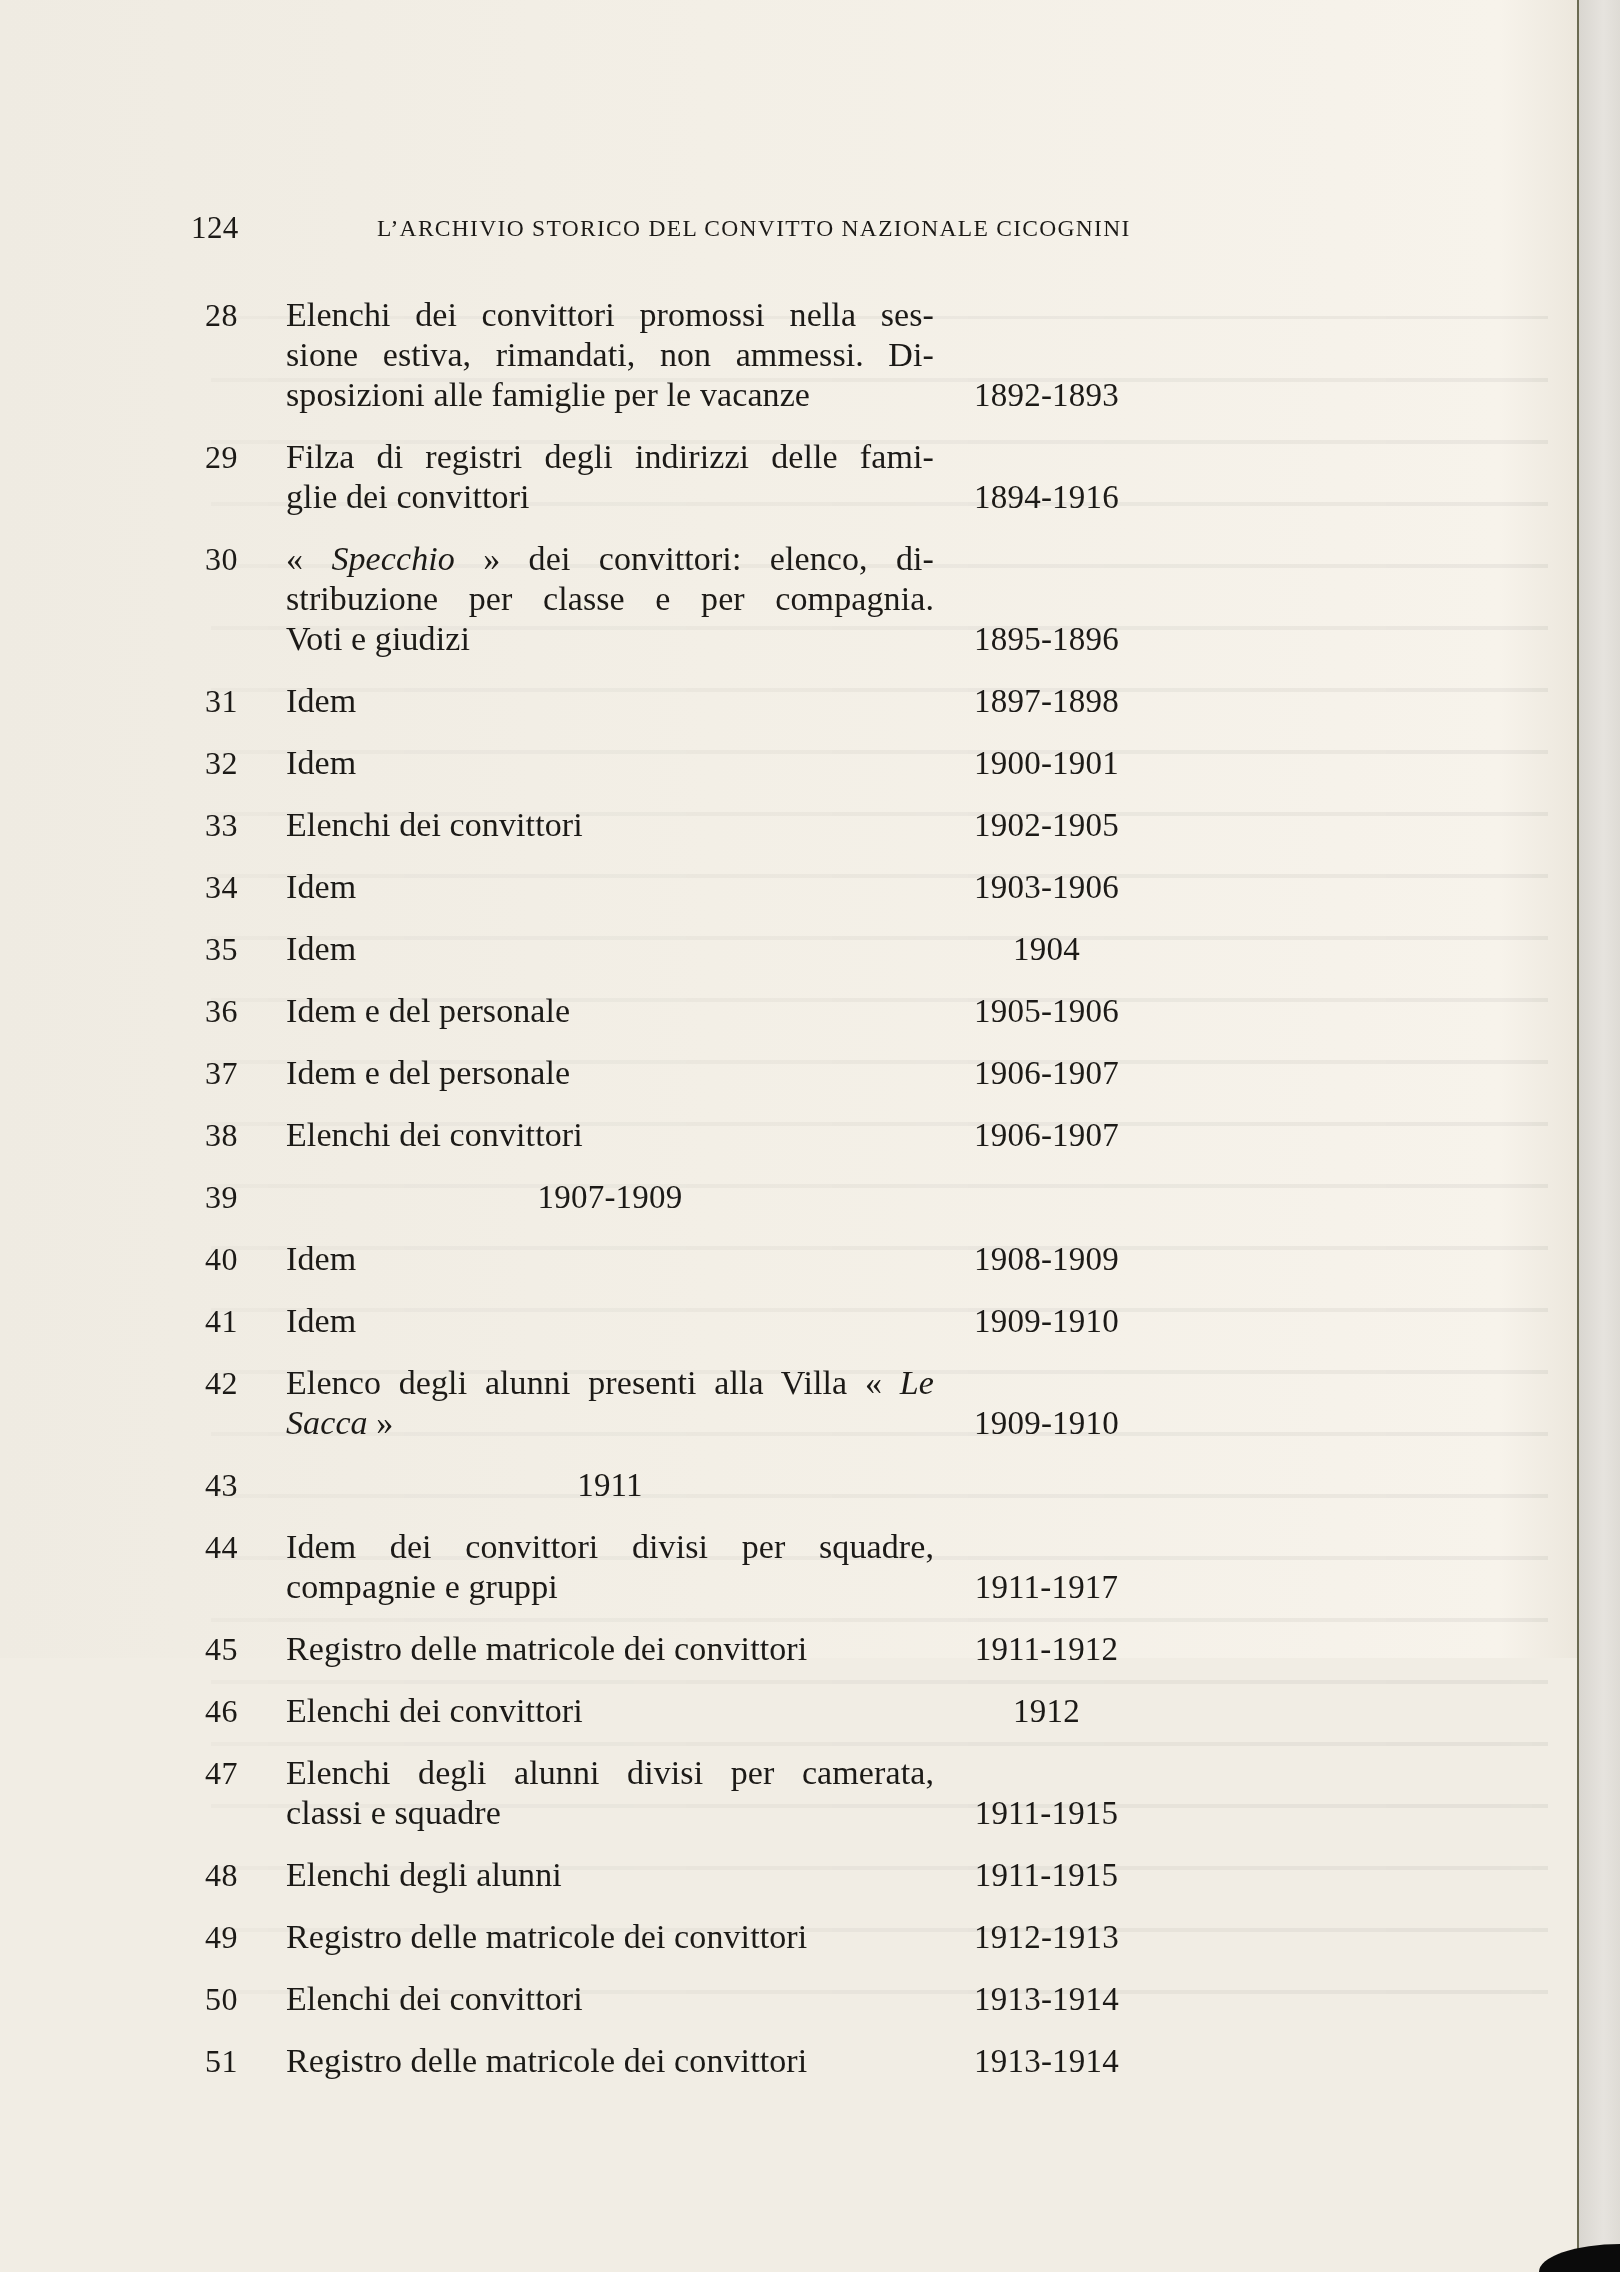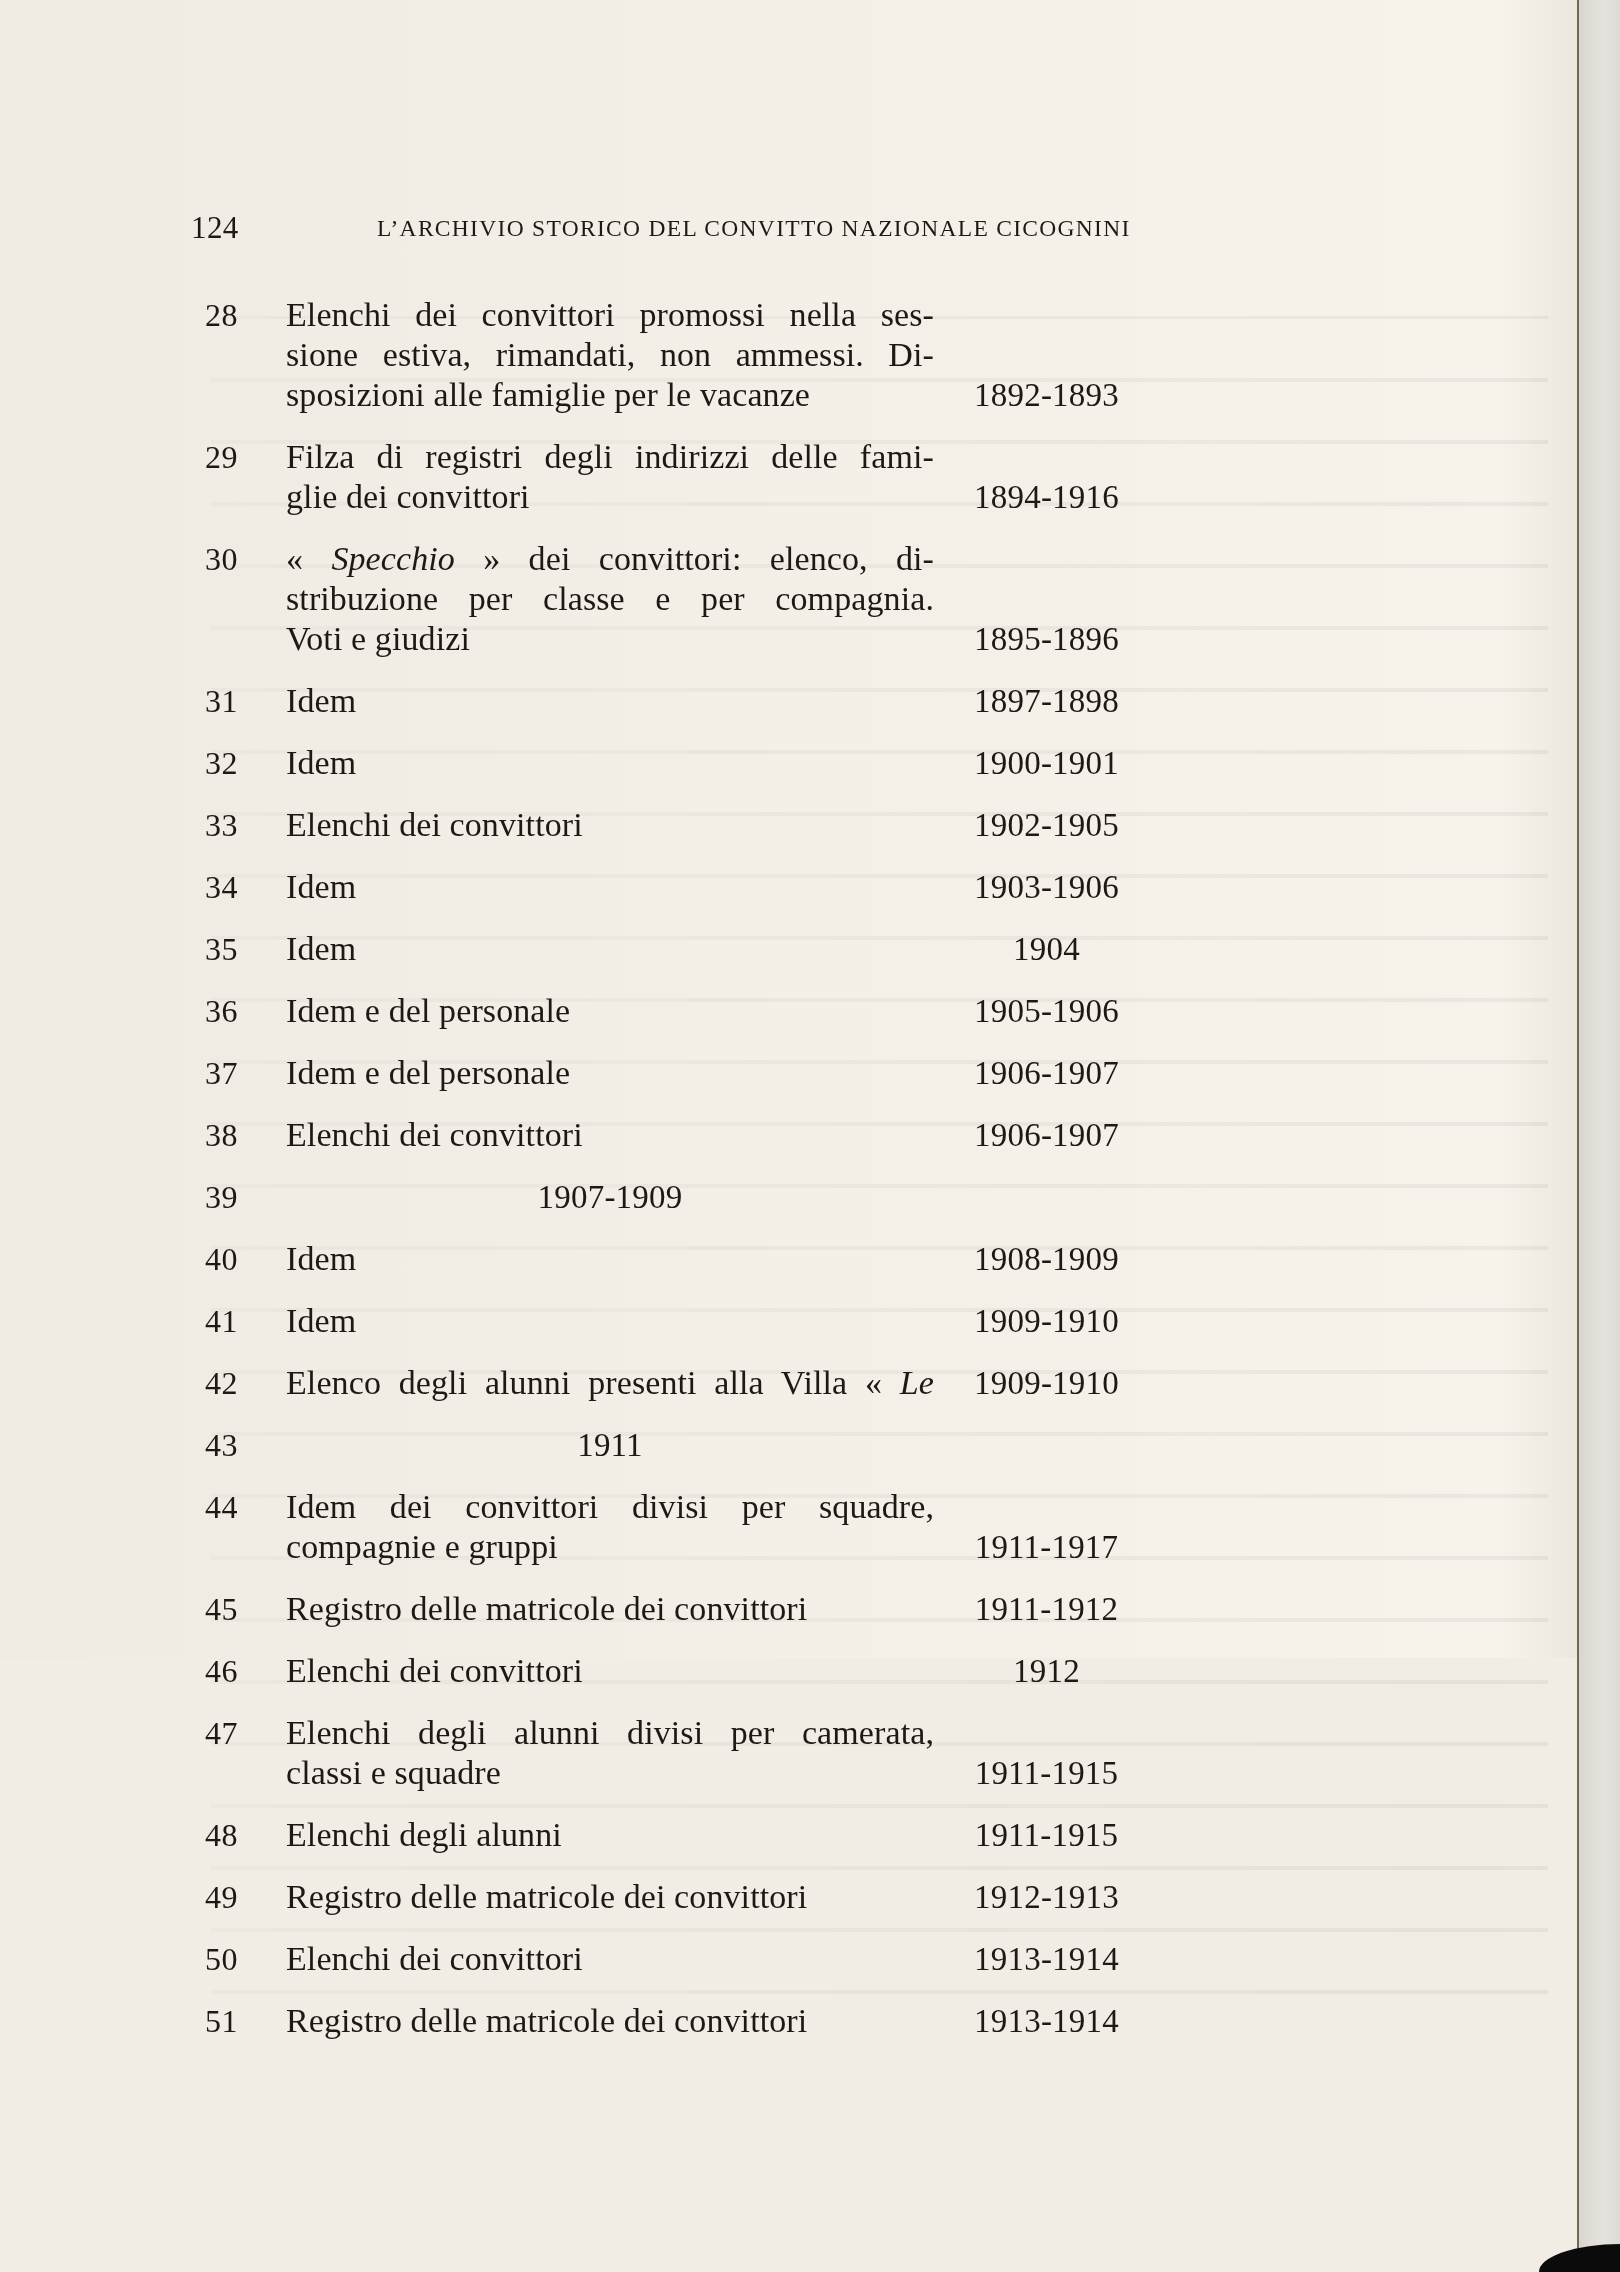"Sacca »" span.line { html: none -> <span><i>Sacca</i> »</span> }
